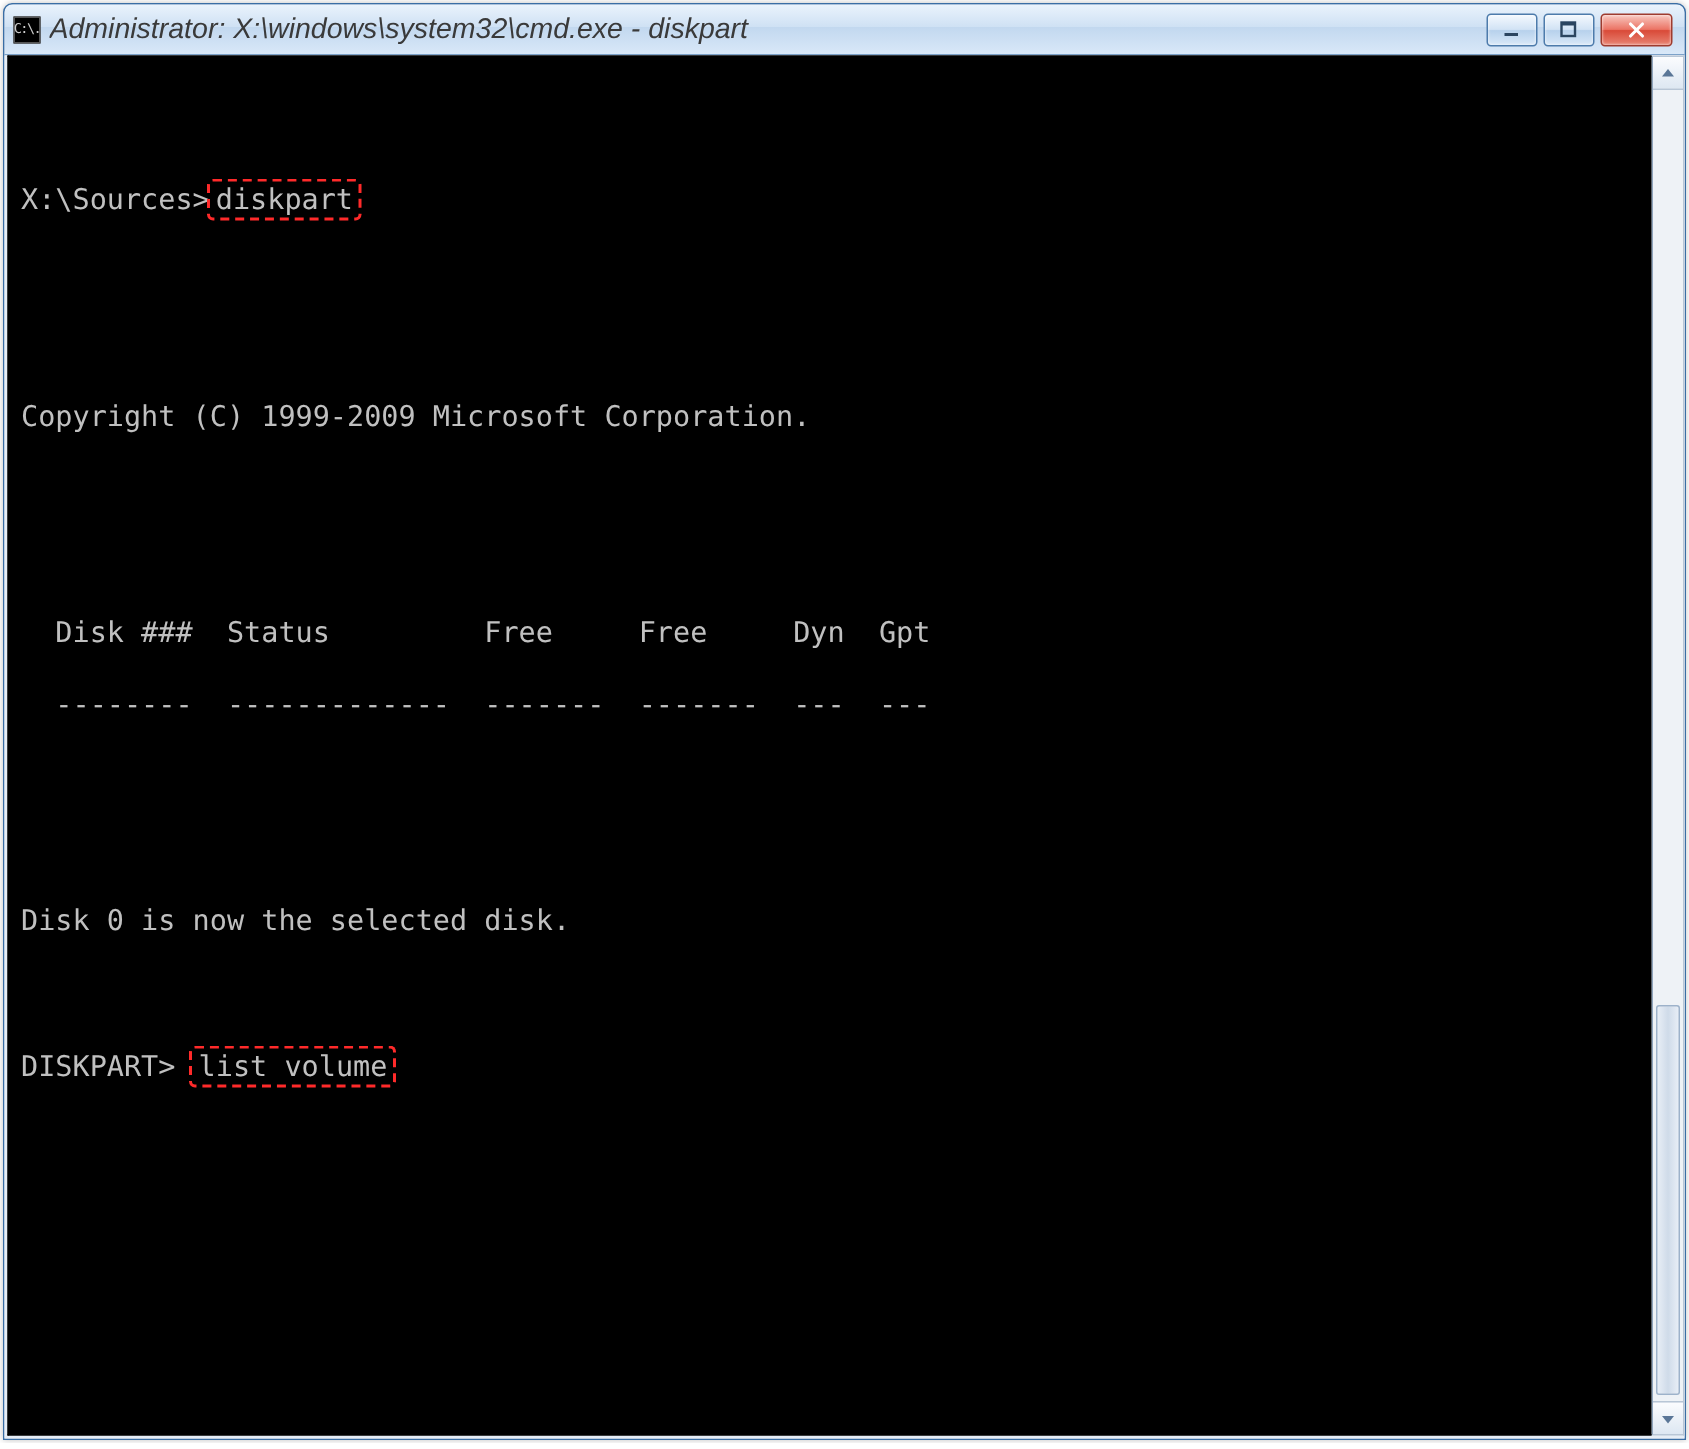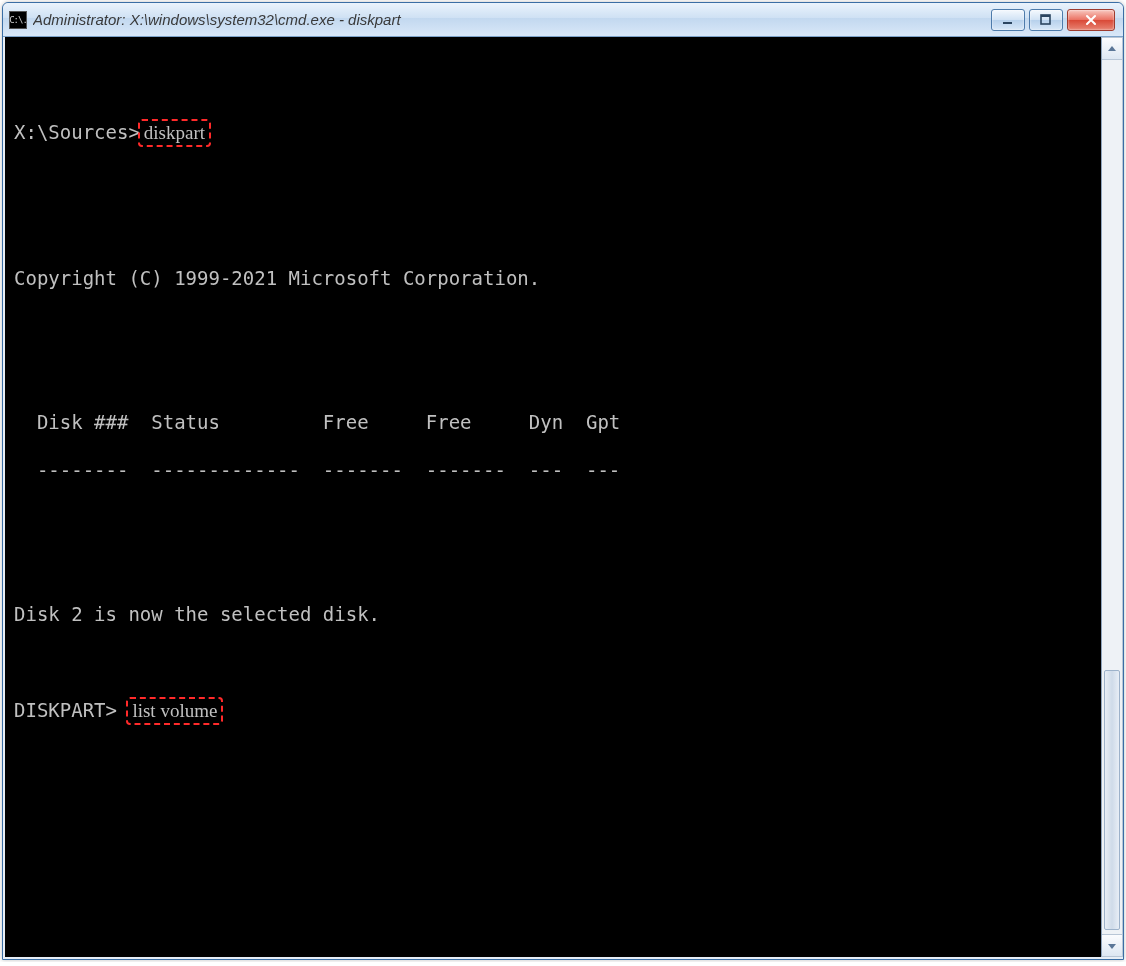"Administrator:" .title-text { font-size: 15px -> 19px }
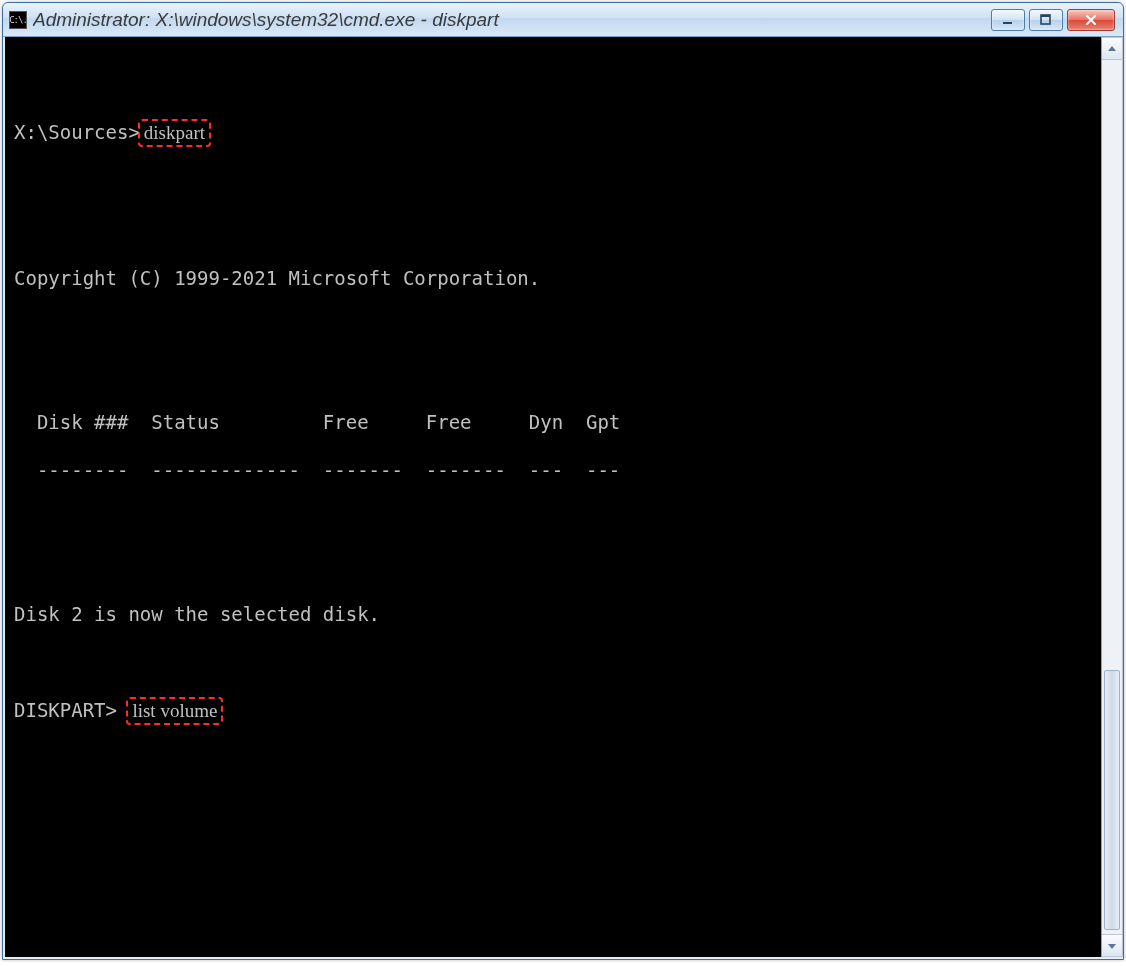"diskpart" .hl { font-family: Liberation Serif, serif -> none }
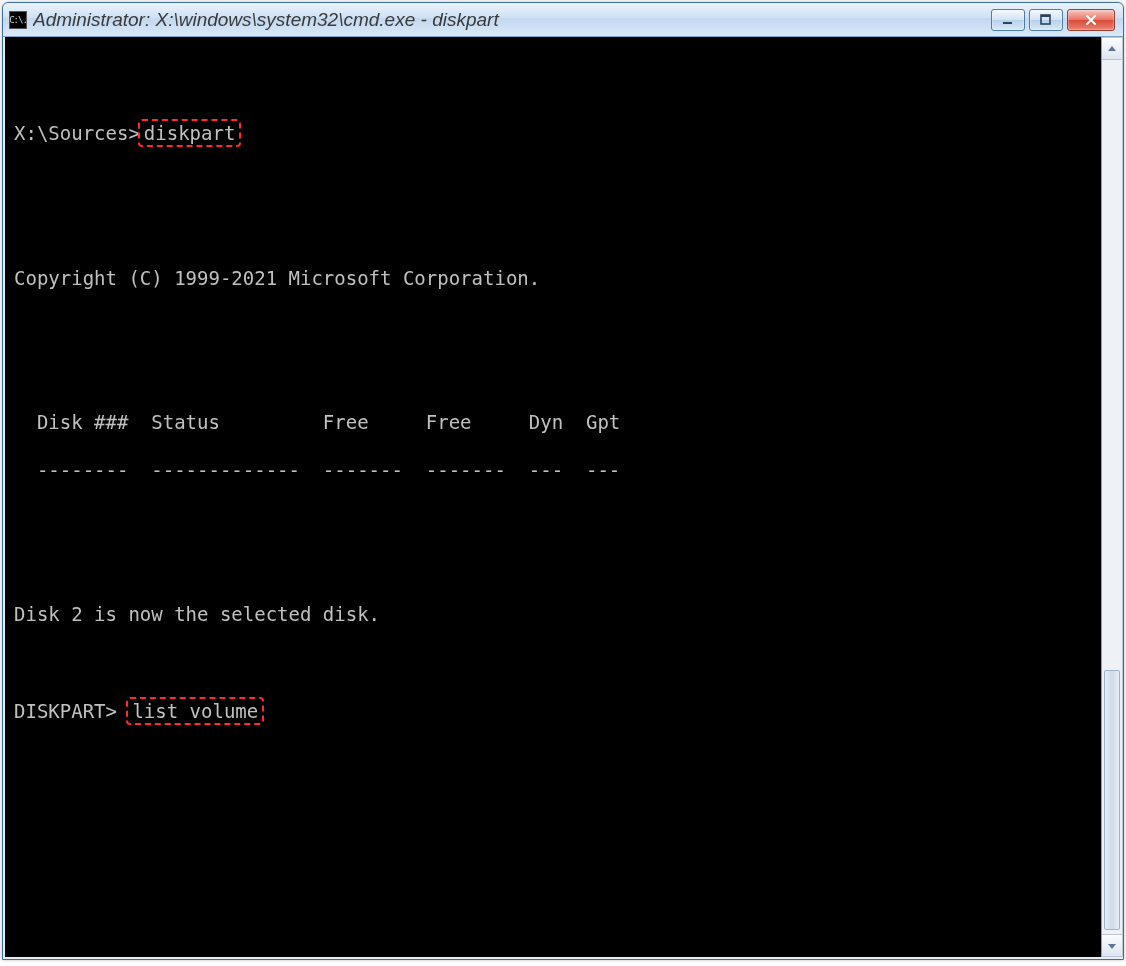"Copyright (C) 1999-2021 Microsoft" span.line { text: 1999-2021 -> 1999-2009 }
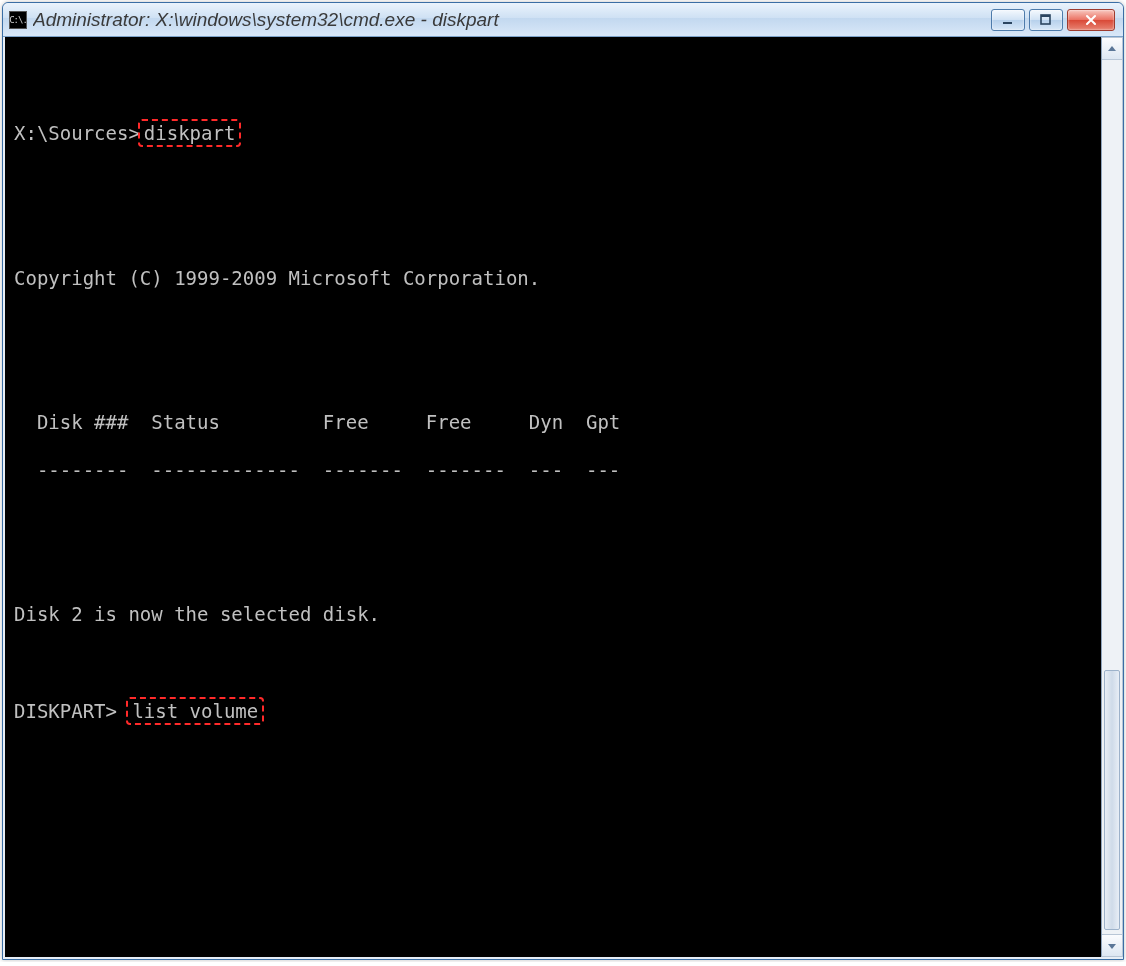"Disk 2 is now the" span.line { text: 2 -> 0 }
